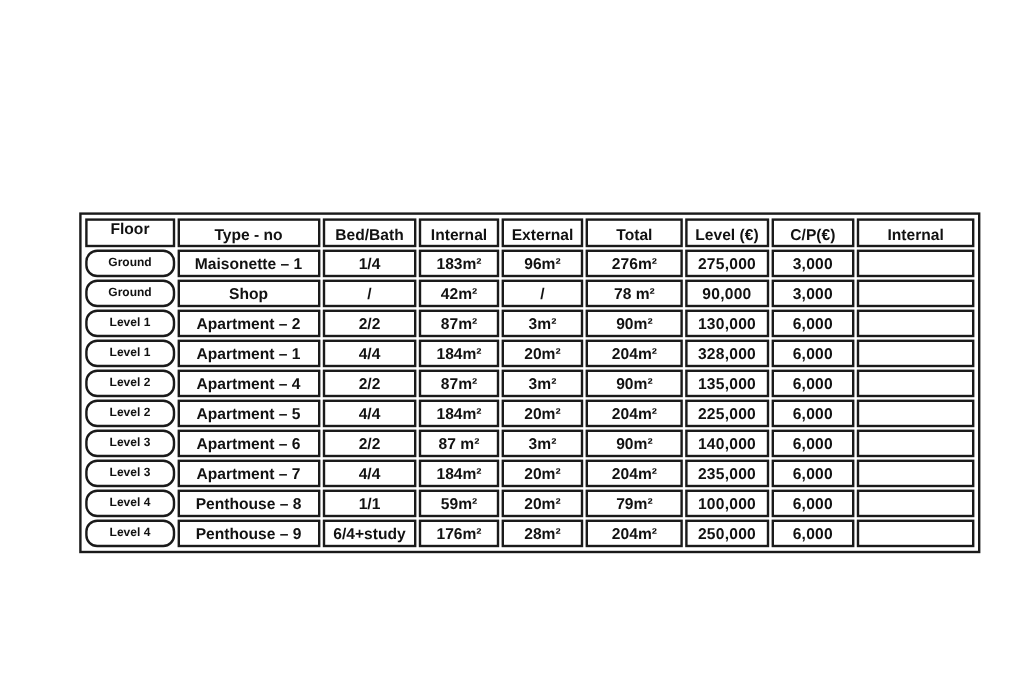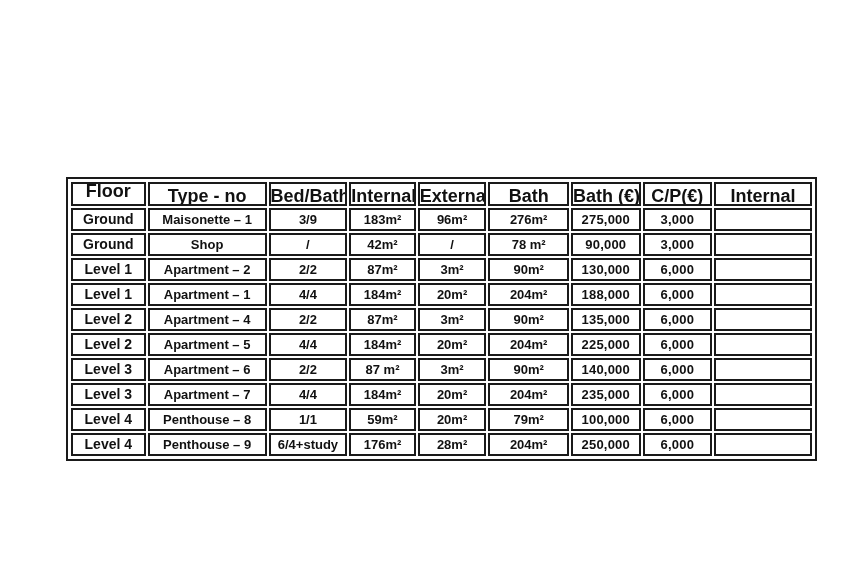"Floor" th { font-size: 18px -> 13px }
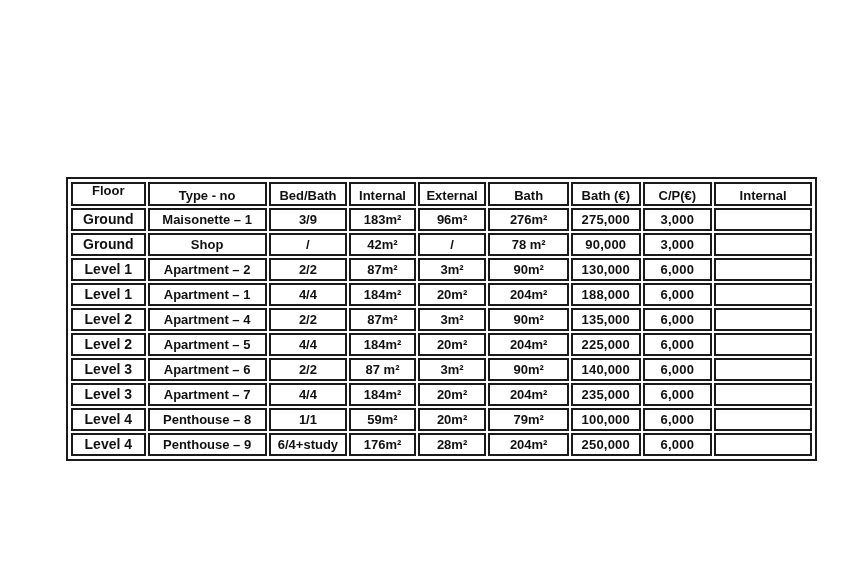"Bath" th { text: Bath -> Total }
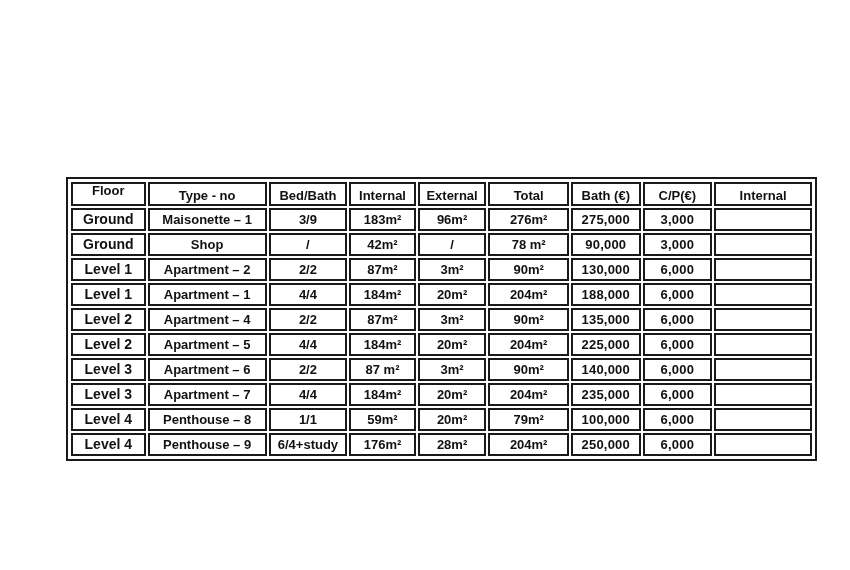"Bath (€)" th { text: Bath -> Level }
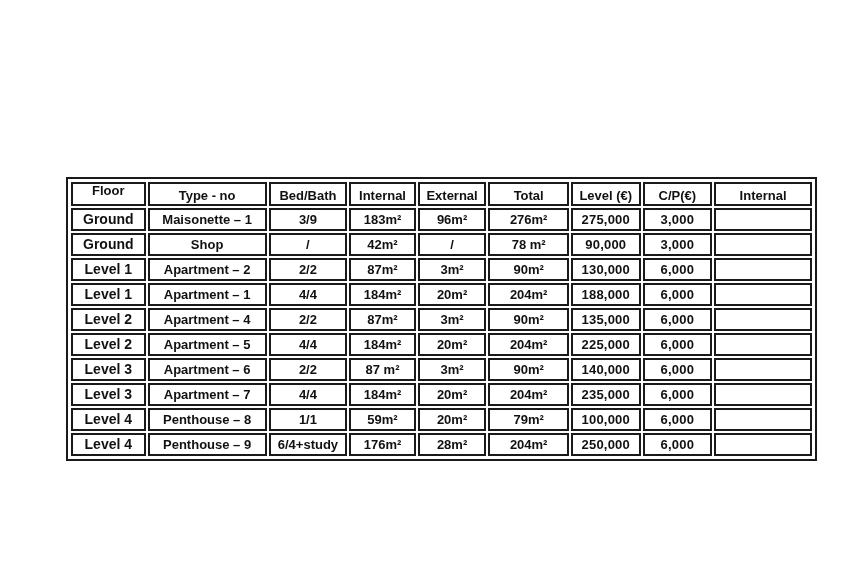"Ground" td.floor-cell { border-radius: none -> 10px; font-size: 14px -> 10px }
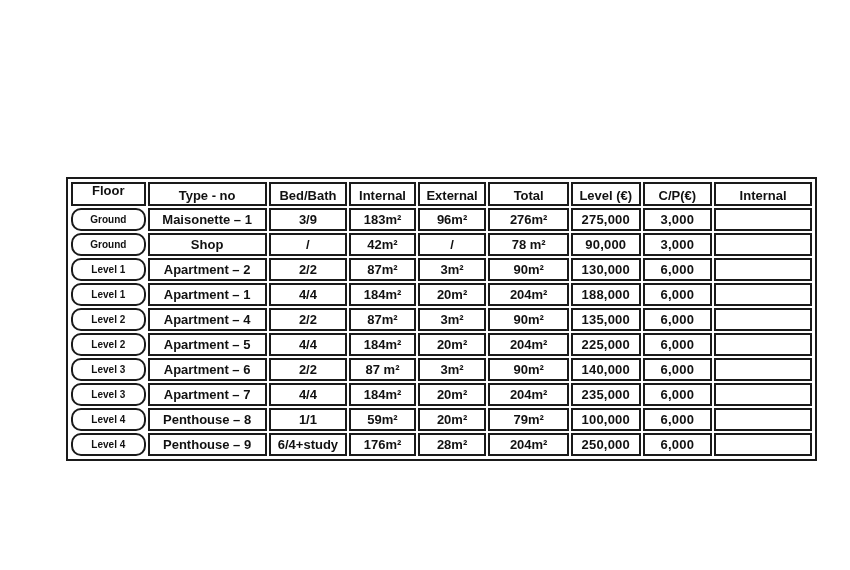"3/9" td { text: 3/9 -> 1/4 }
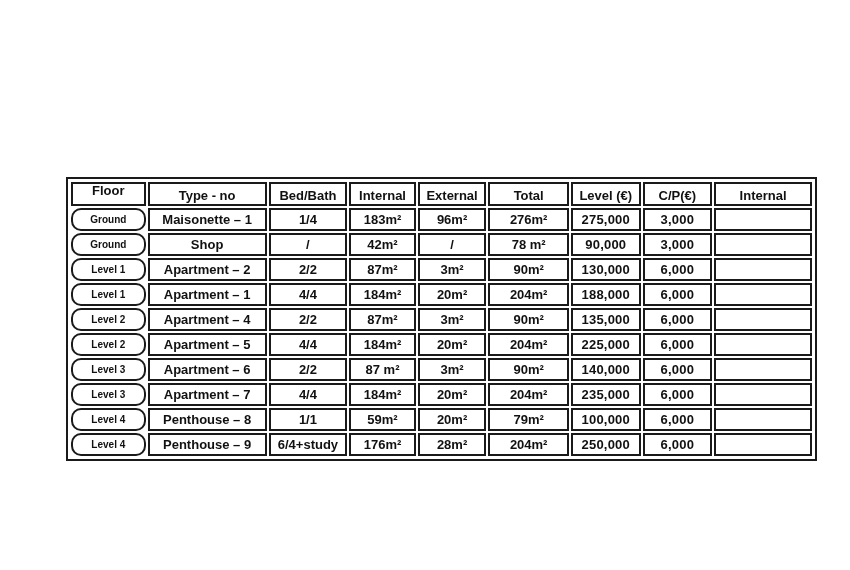"188,000" td.num { text: 188,000 -> 328,000 }
